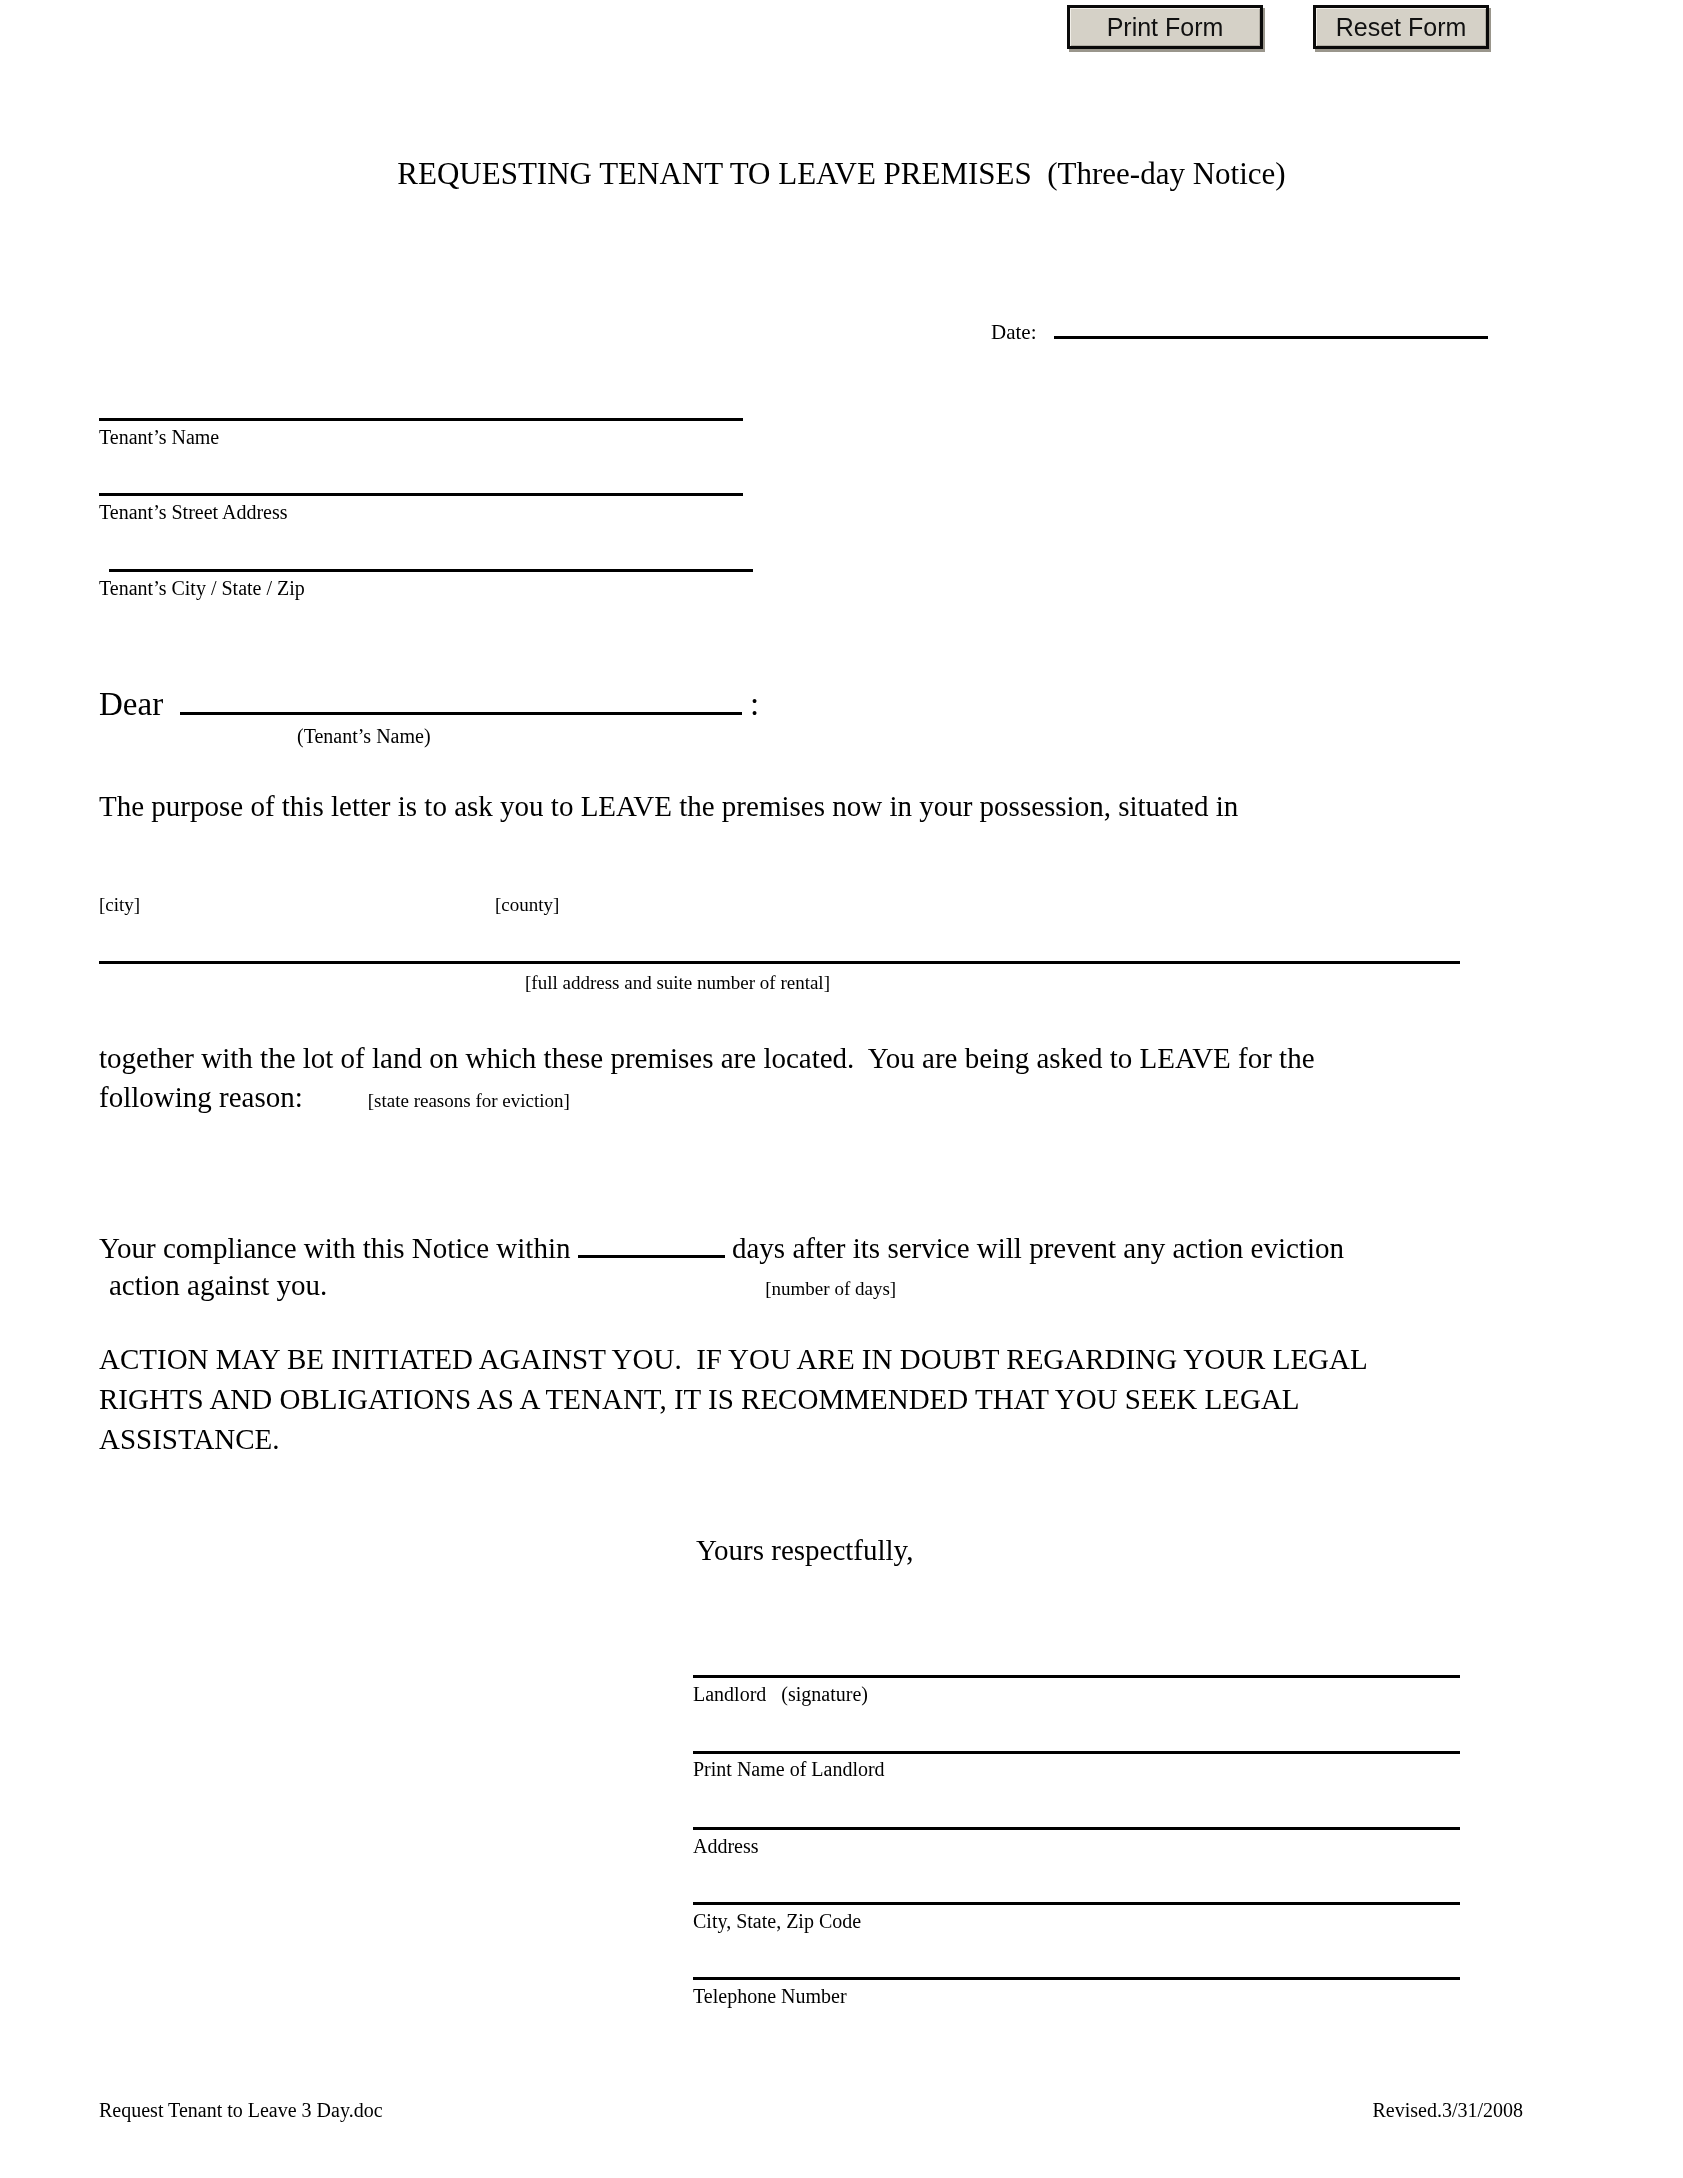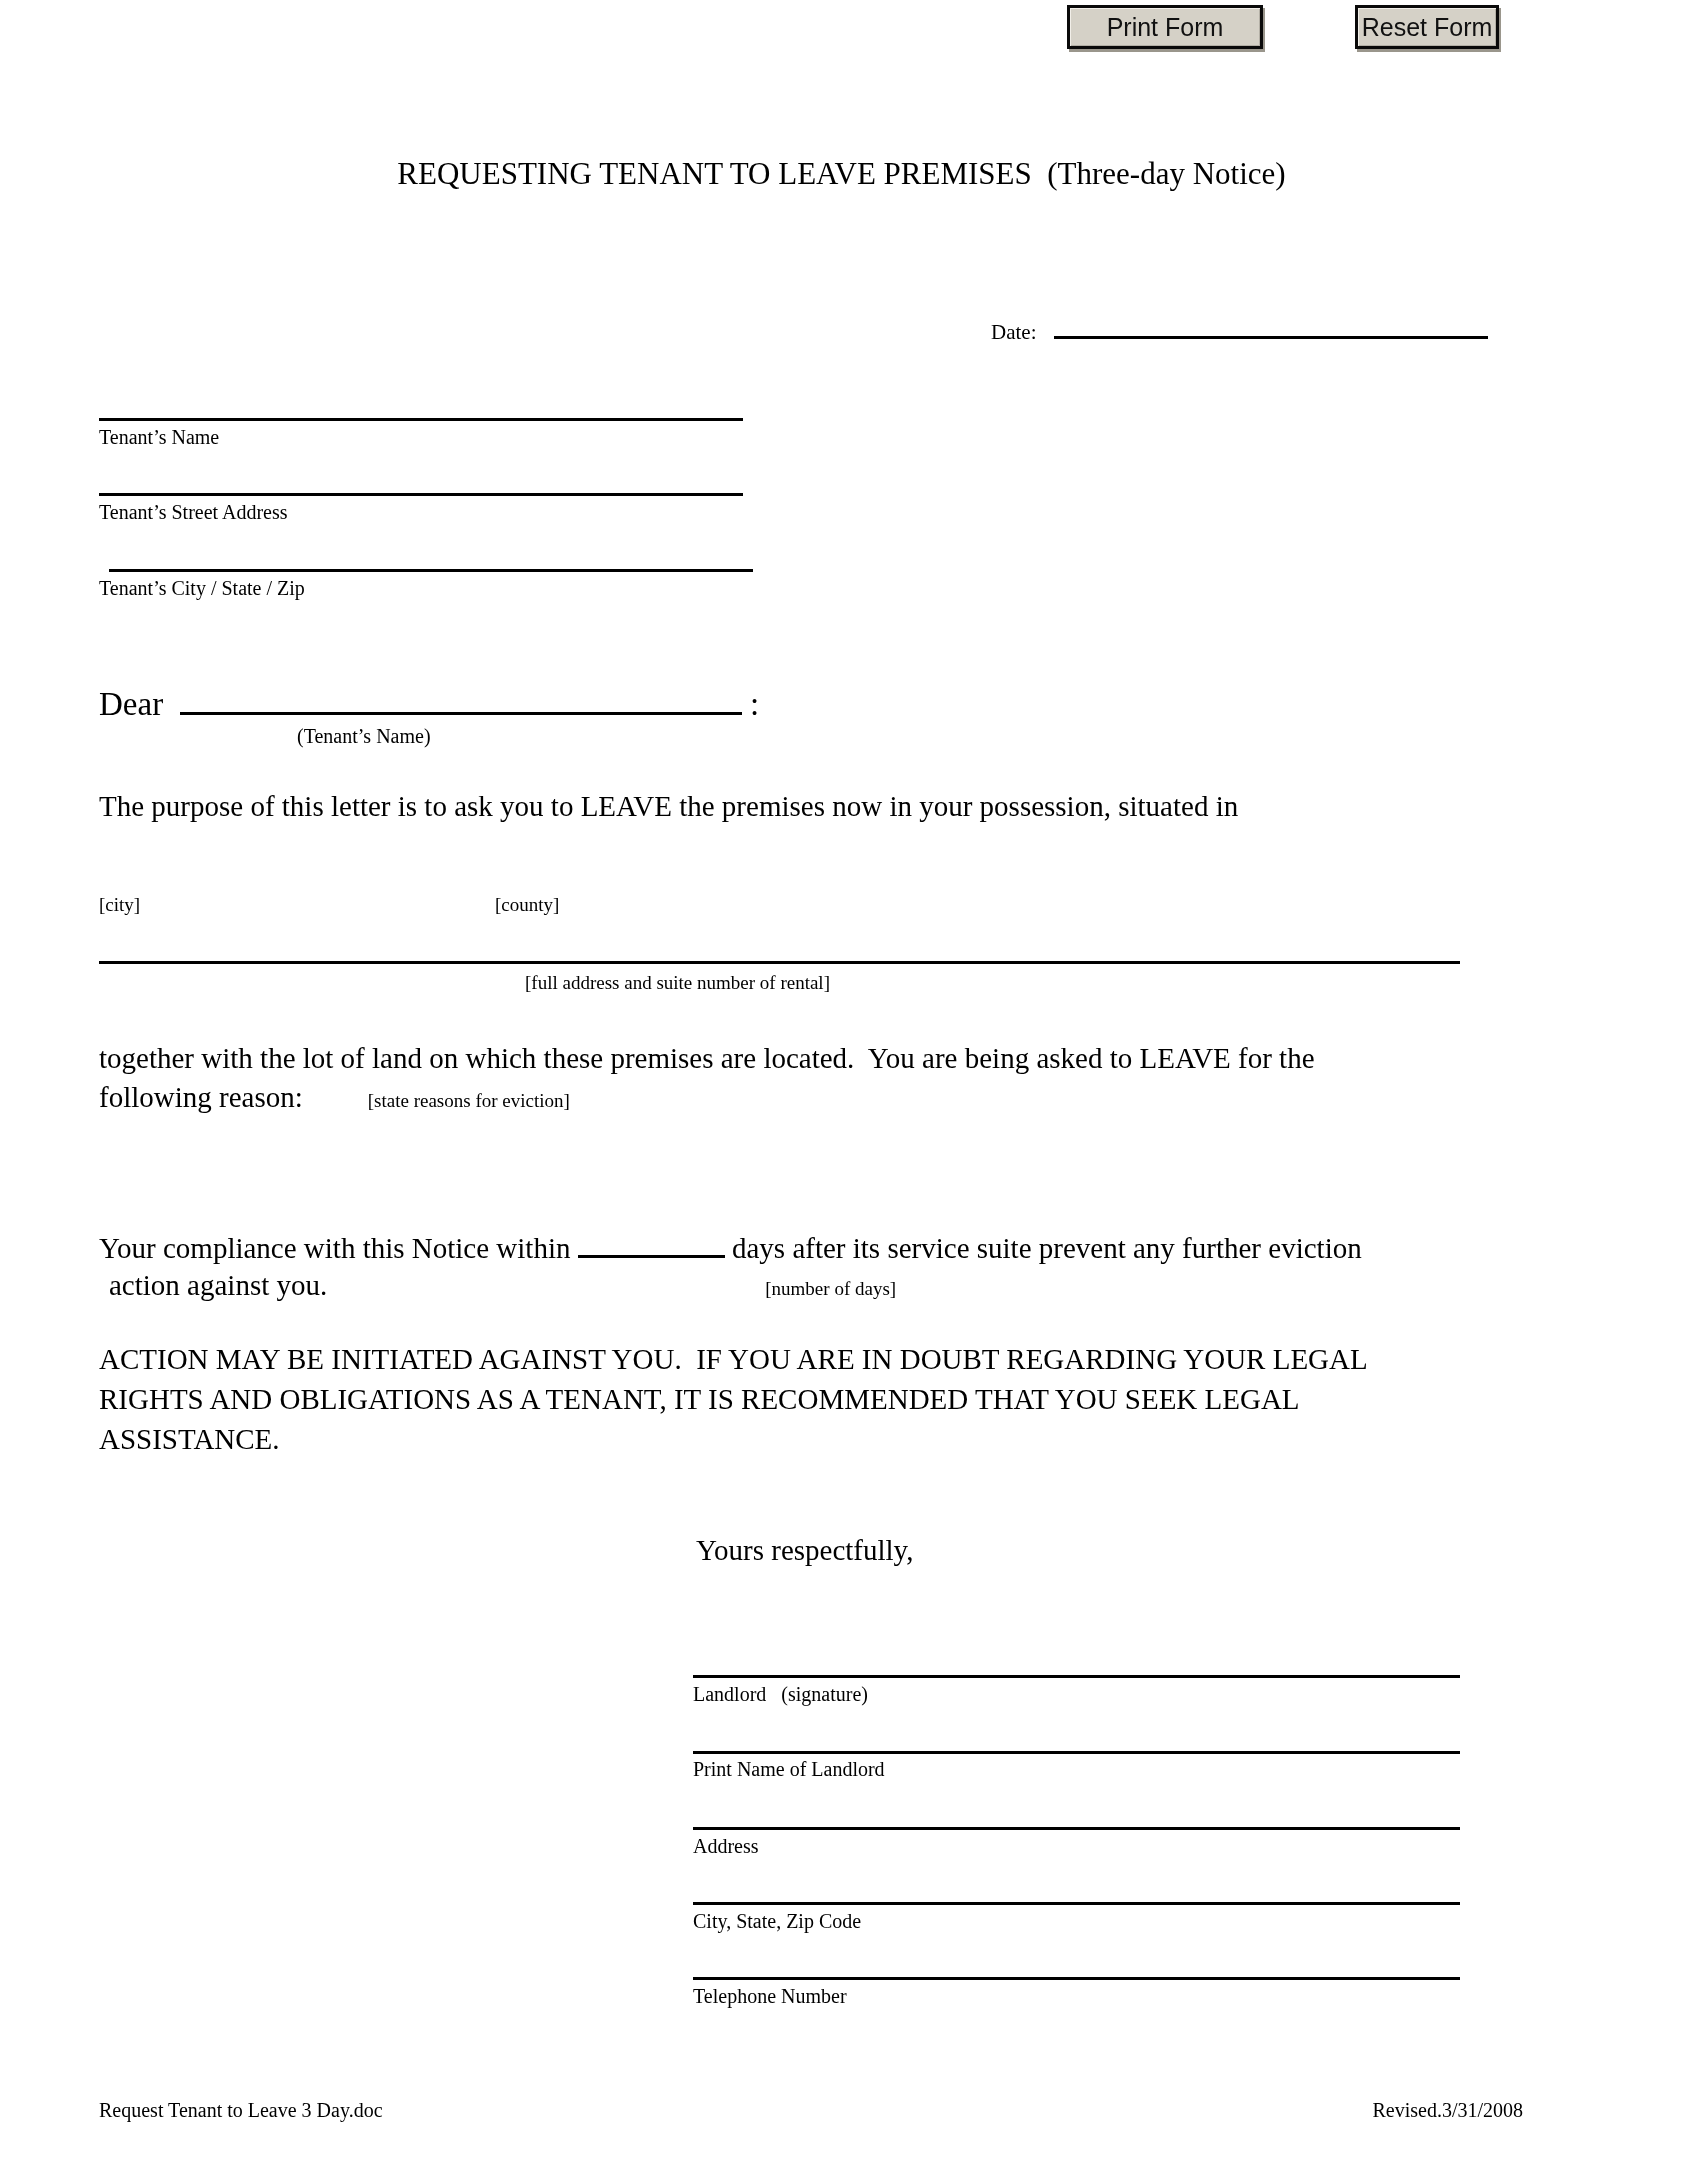"Reset Form" .btn-reset { left: 1355px -> 1313px; width: 144px -> 176px }
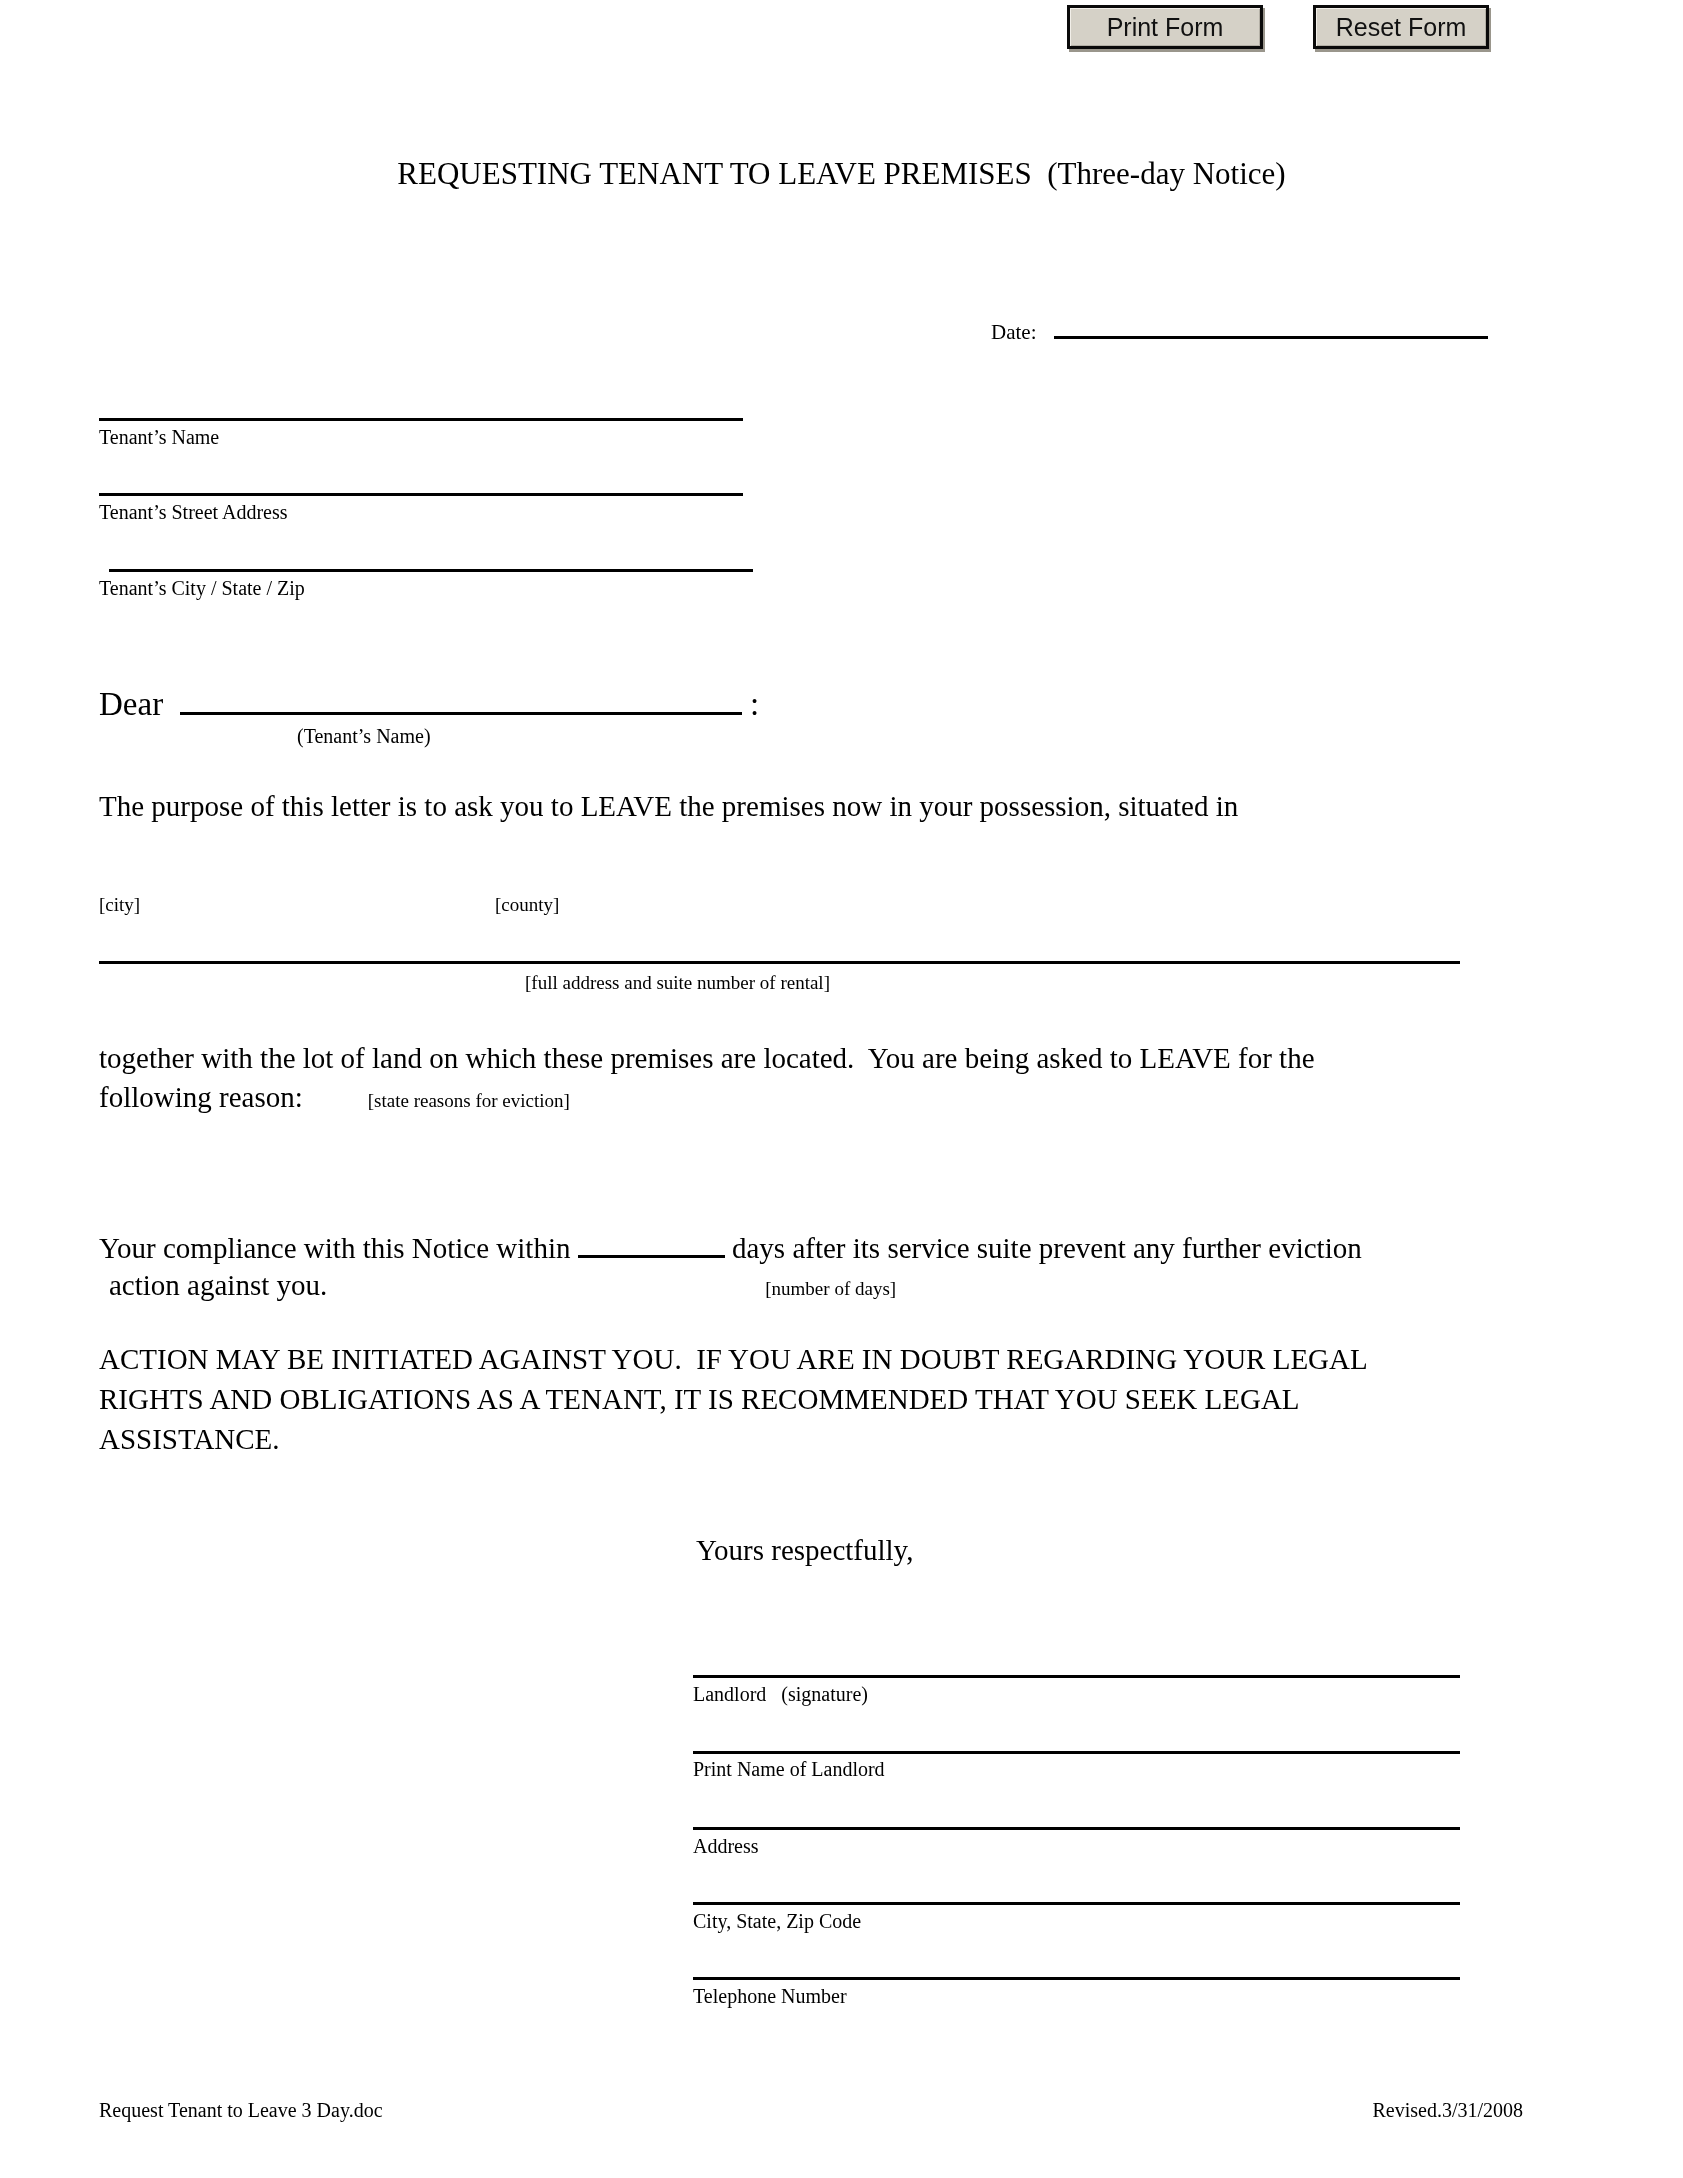"days after its service suite" span { text: suite prevent any further -> will prevent any action }
